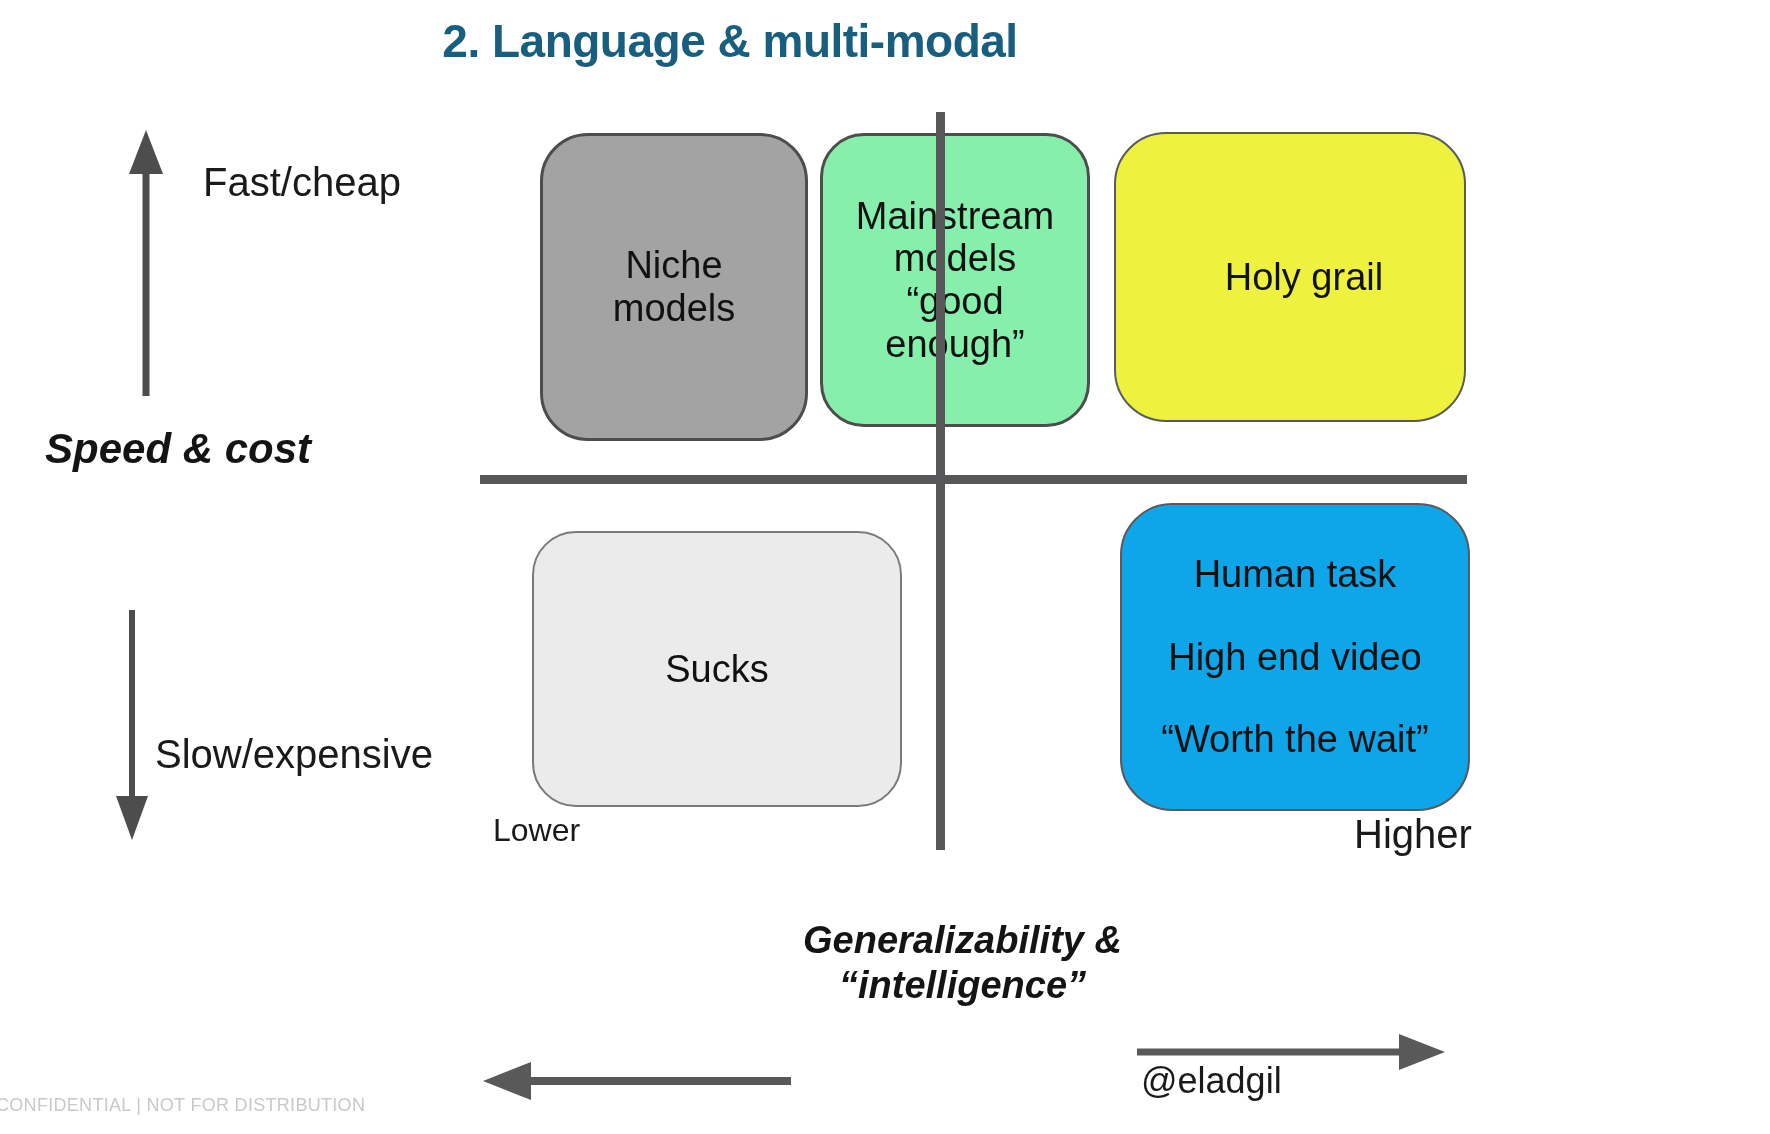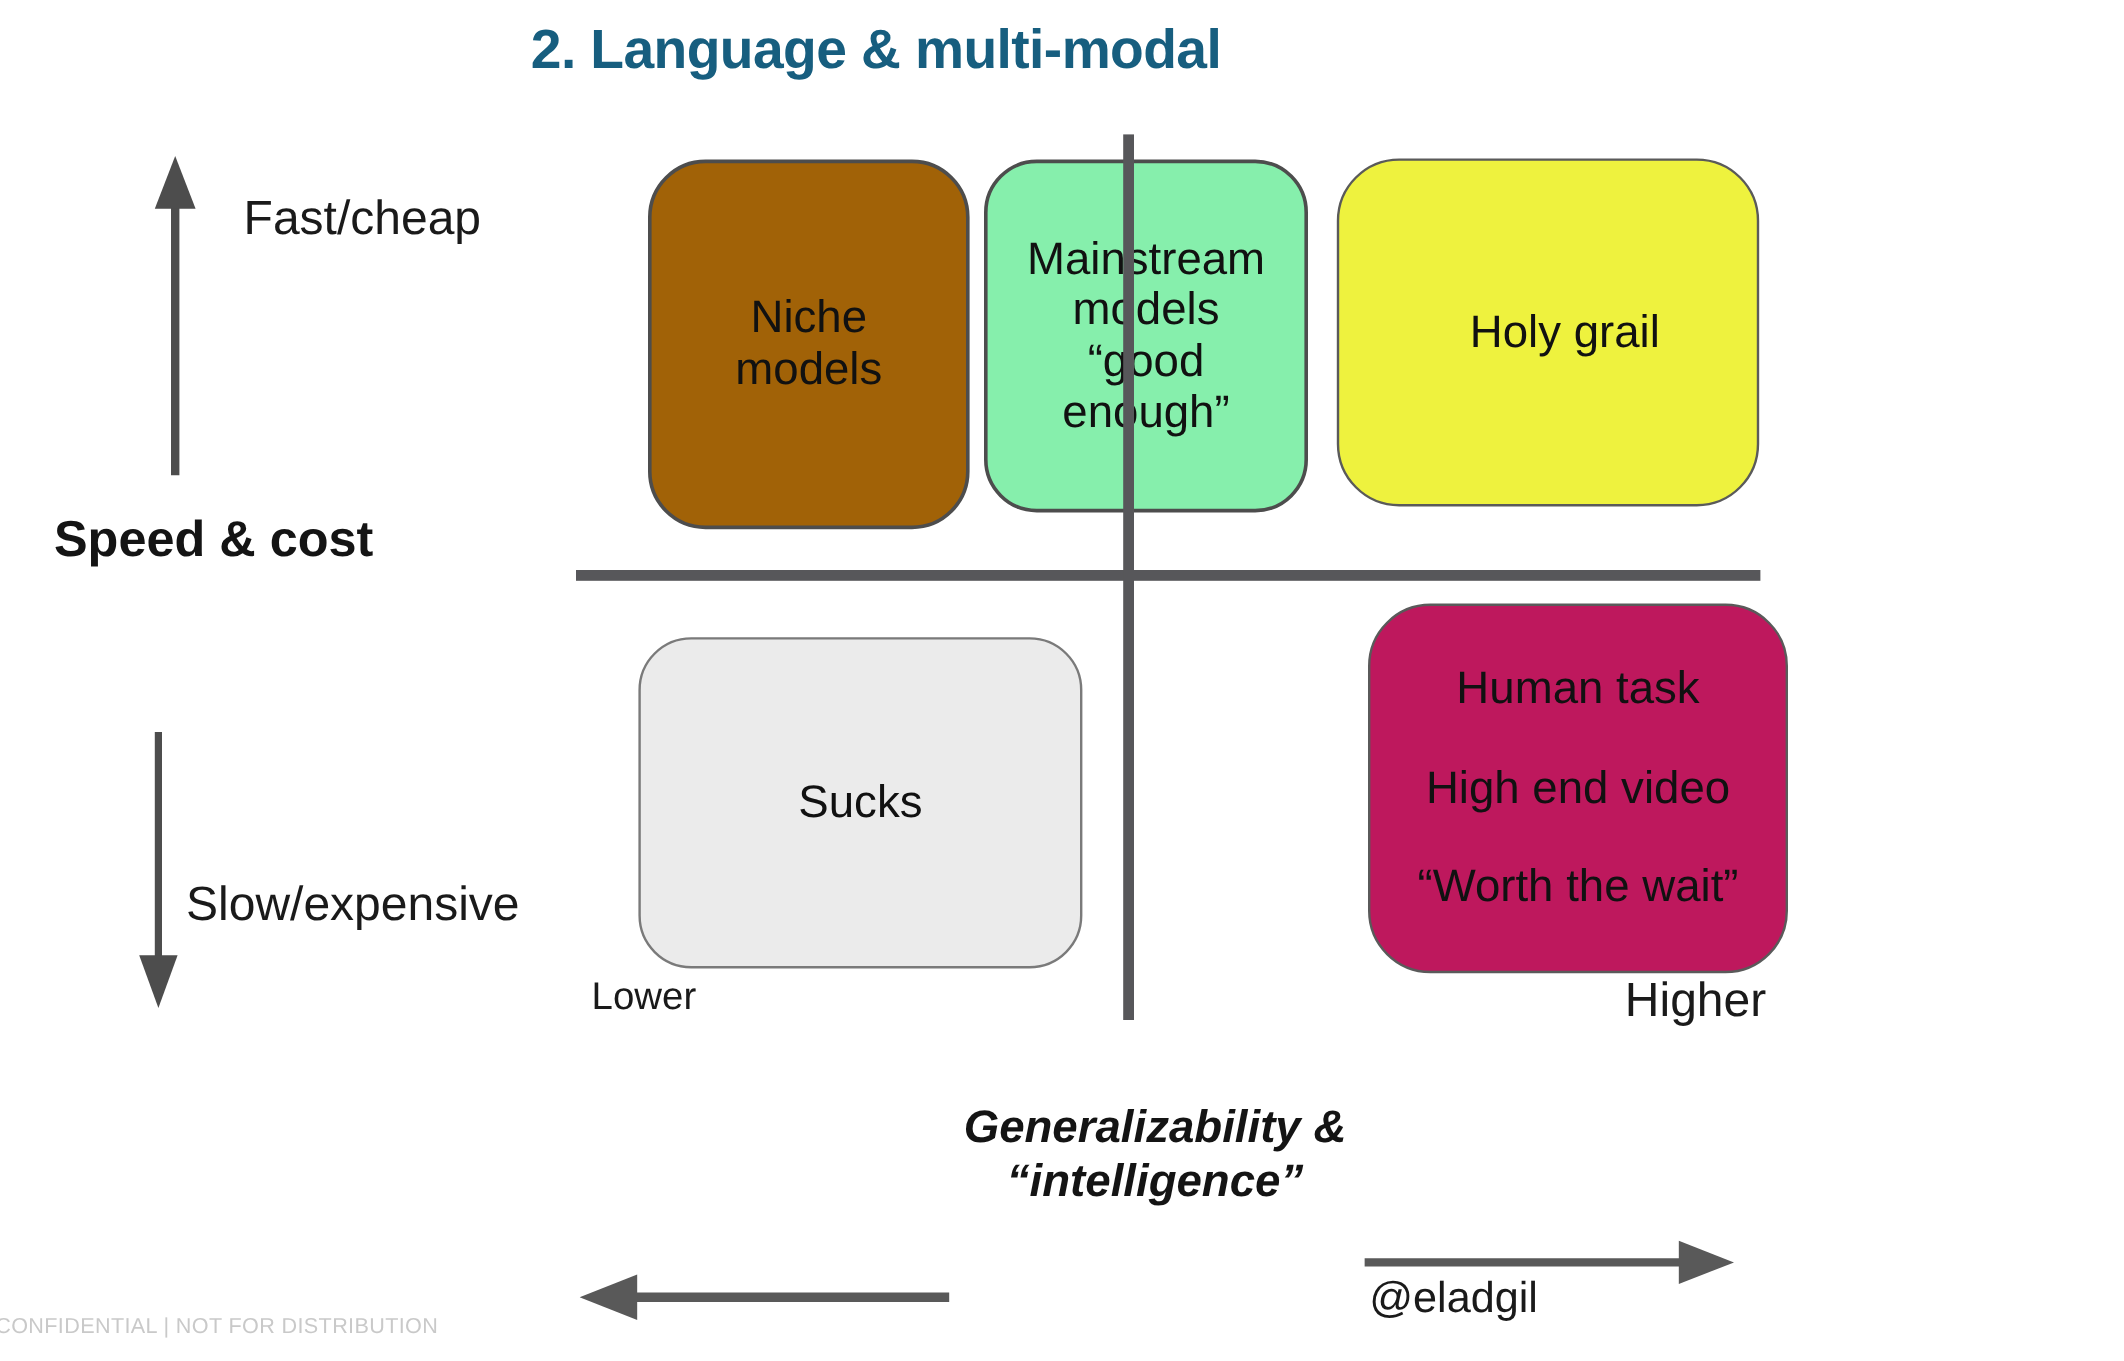"Niche" #box-niche { background: #a16207 -> #a3a3a3 }
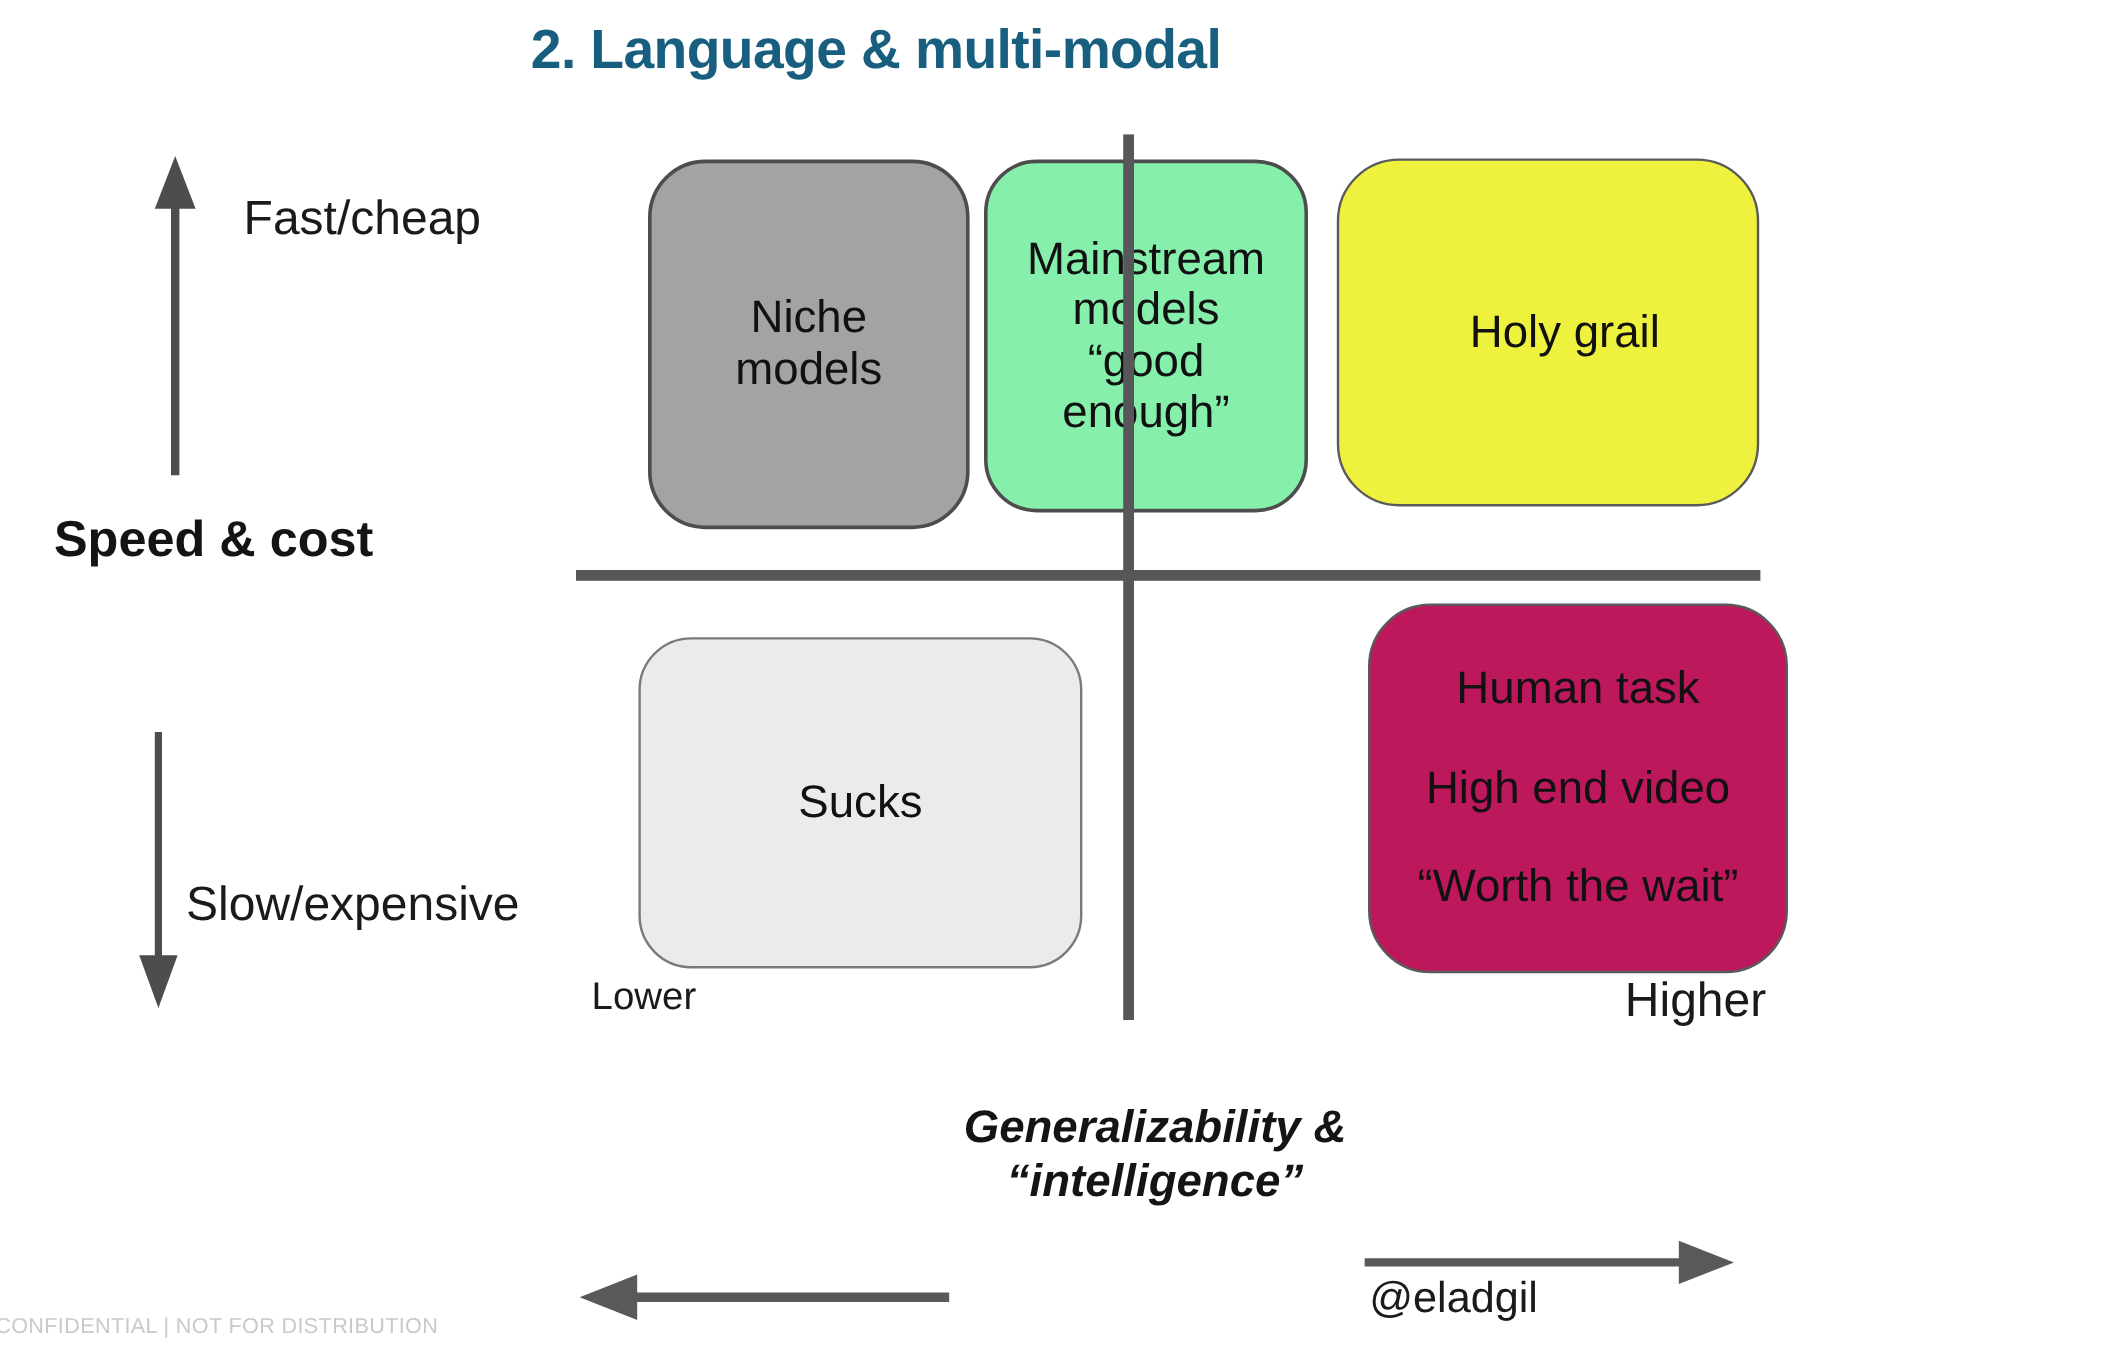"Speed & cost" #label-speed-cost { font-style: none -> italic }
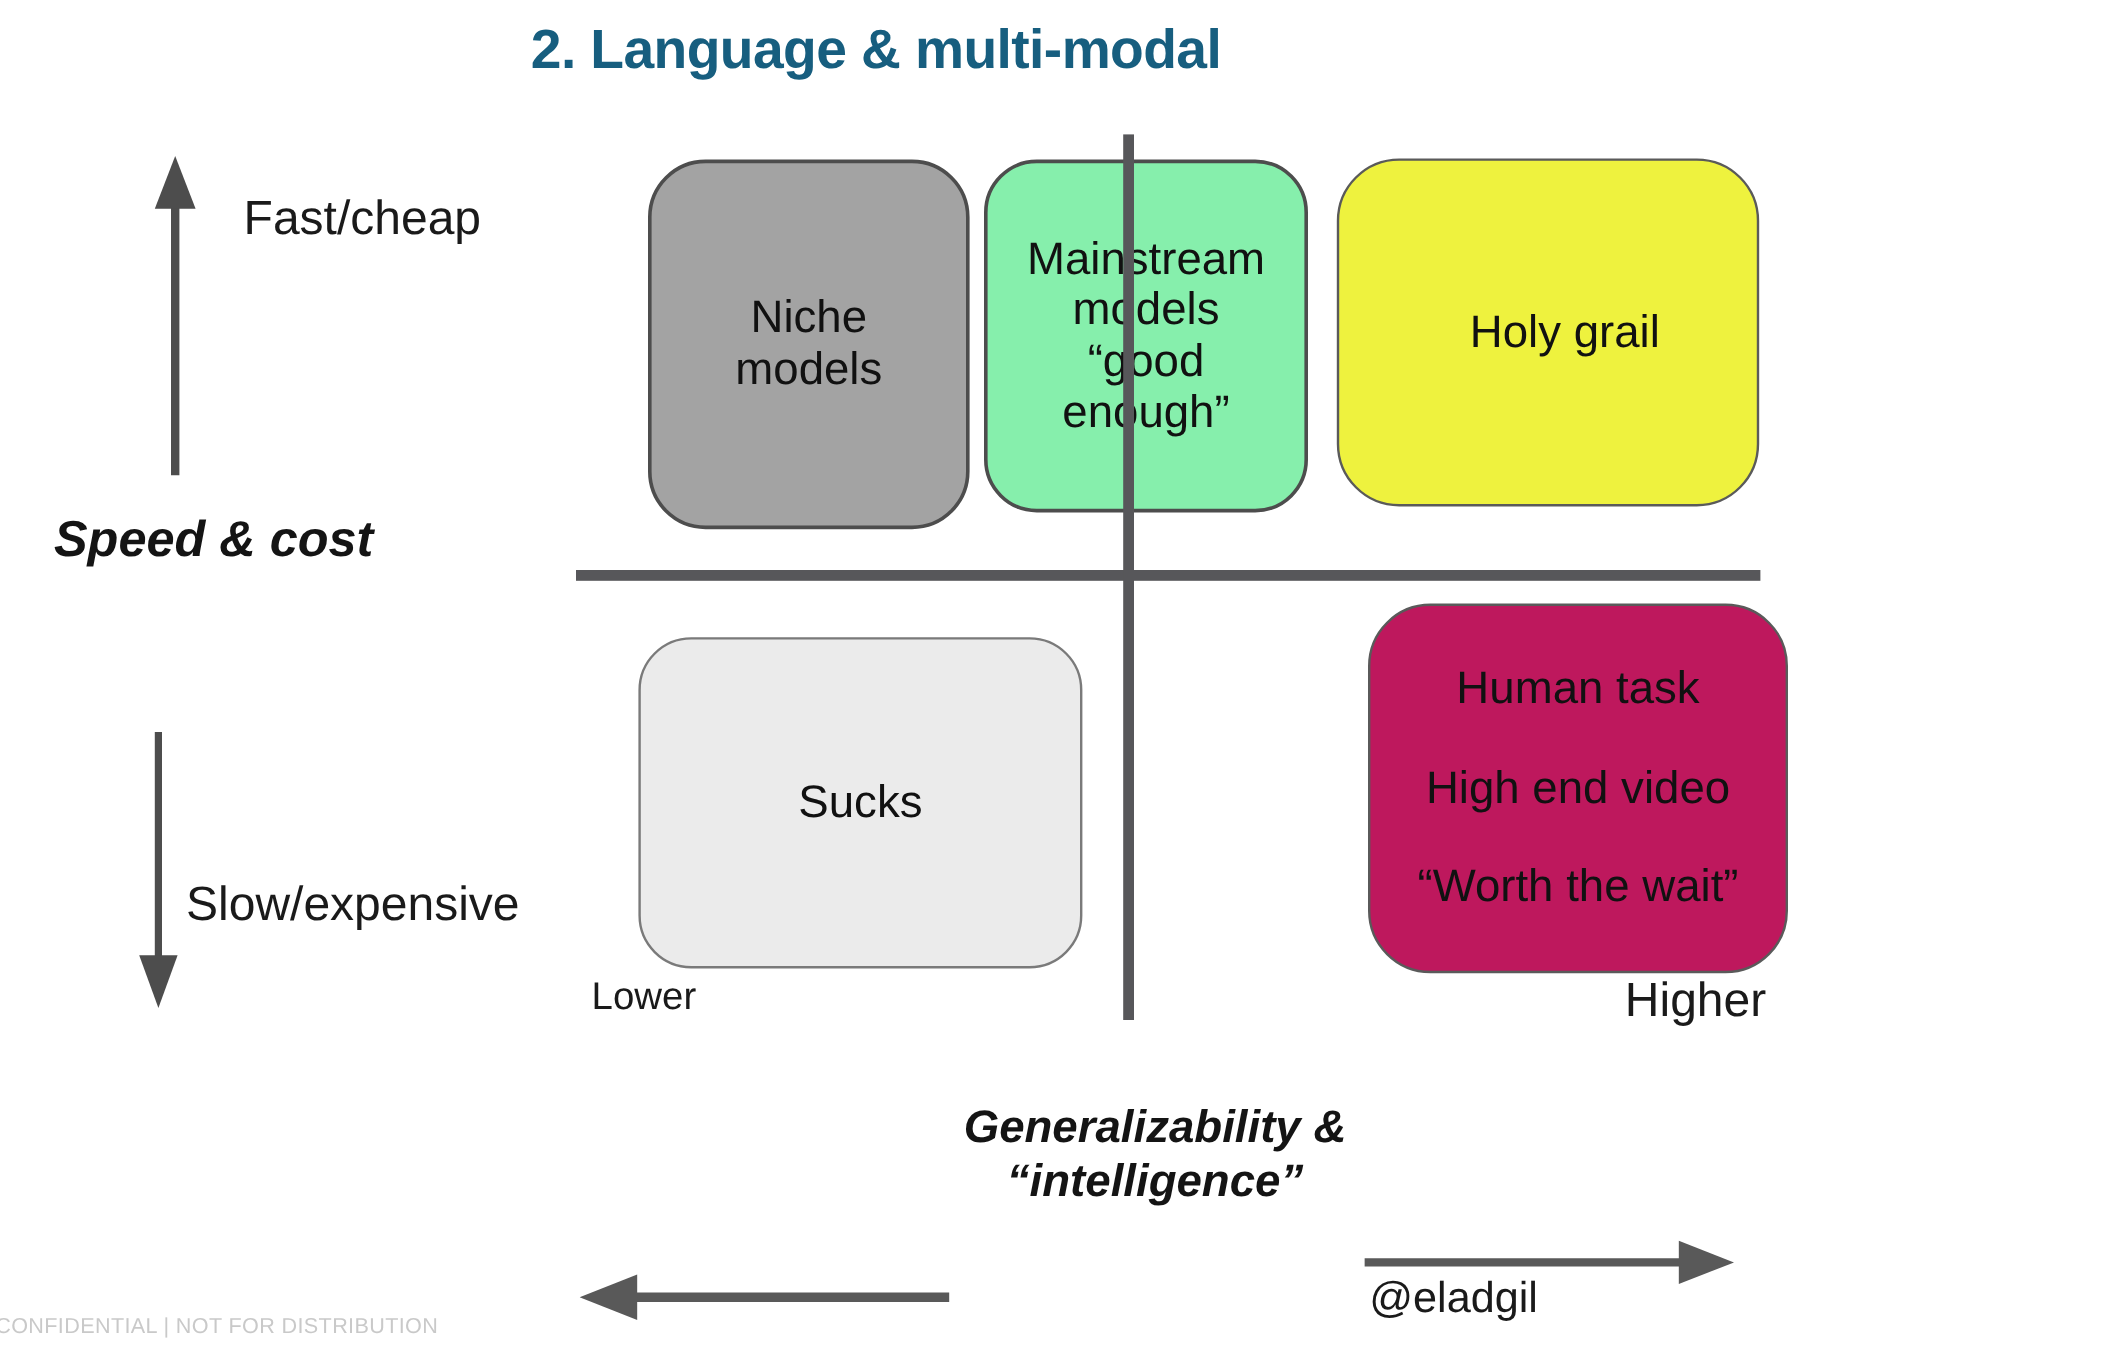"Human task" #box-human { background: #be185d -> #0ea5e9; margin-left: 20px -> none }
